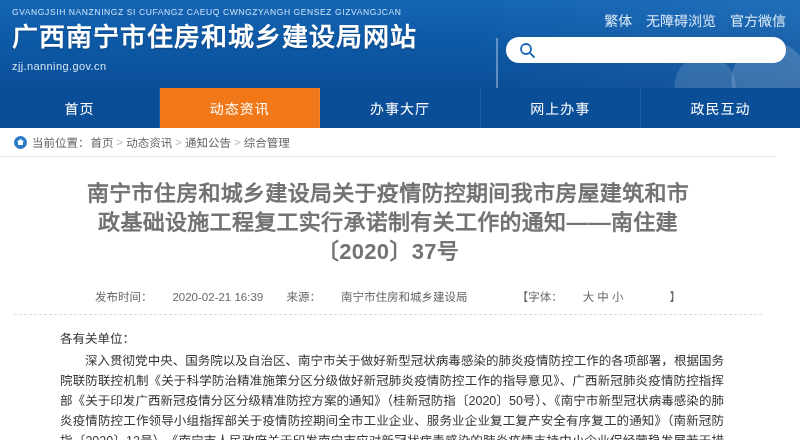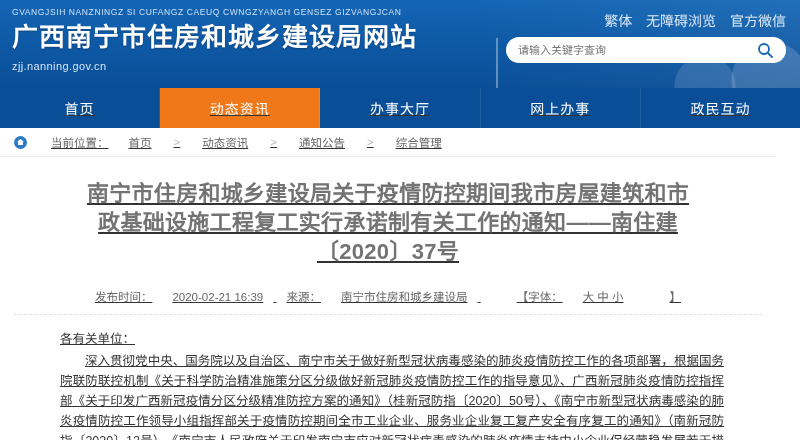"GVANGJSIH NANZNINGZ SI CUFANGZ CAEUQ" .page { text-decoration: underline -> none }
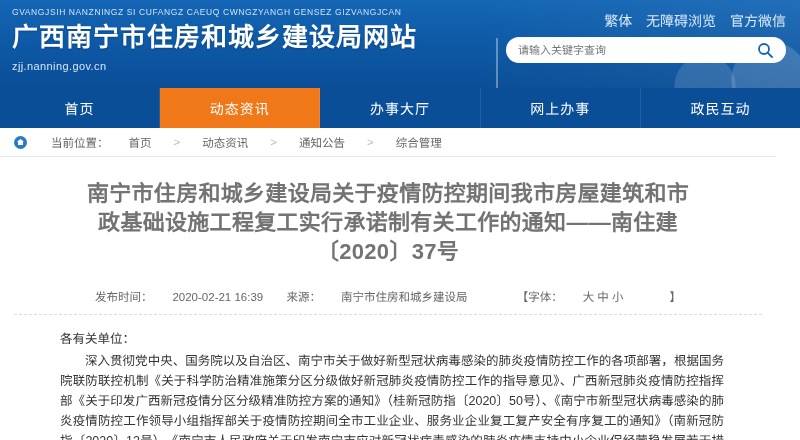"请输入关键字查询" input { html: <input> -> none }
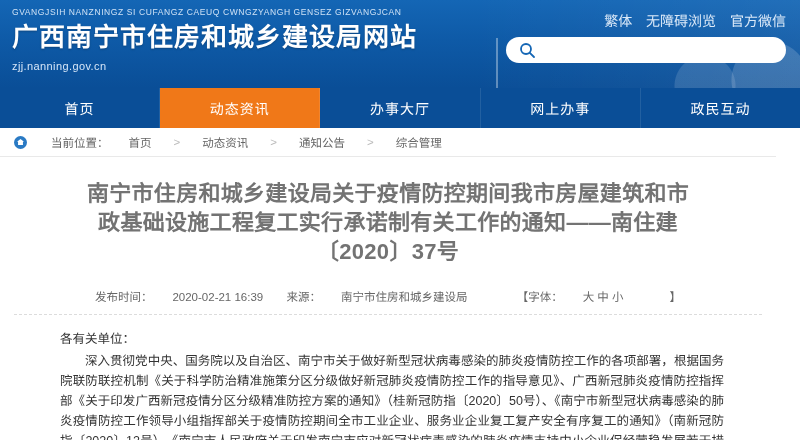"当前位置：" .crumb { gap: 20px -> 1px }
